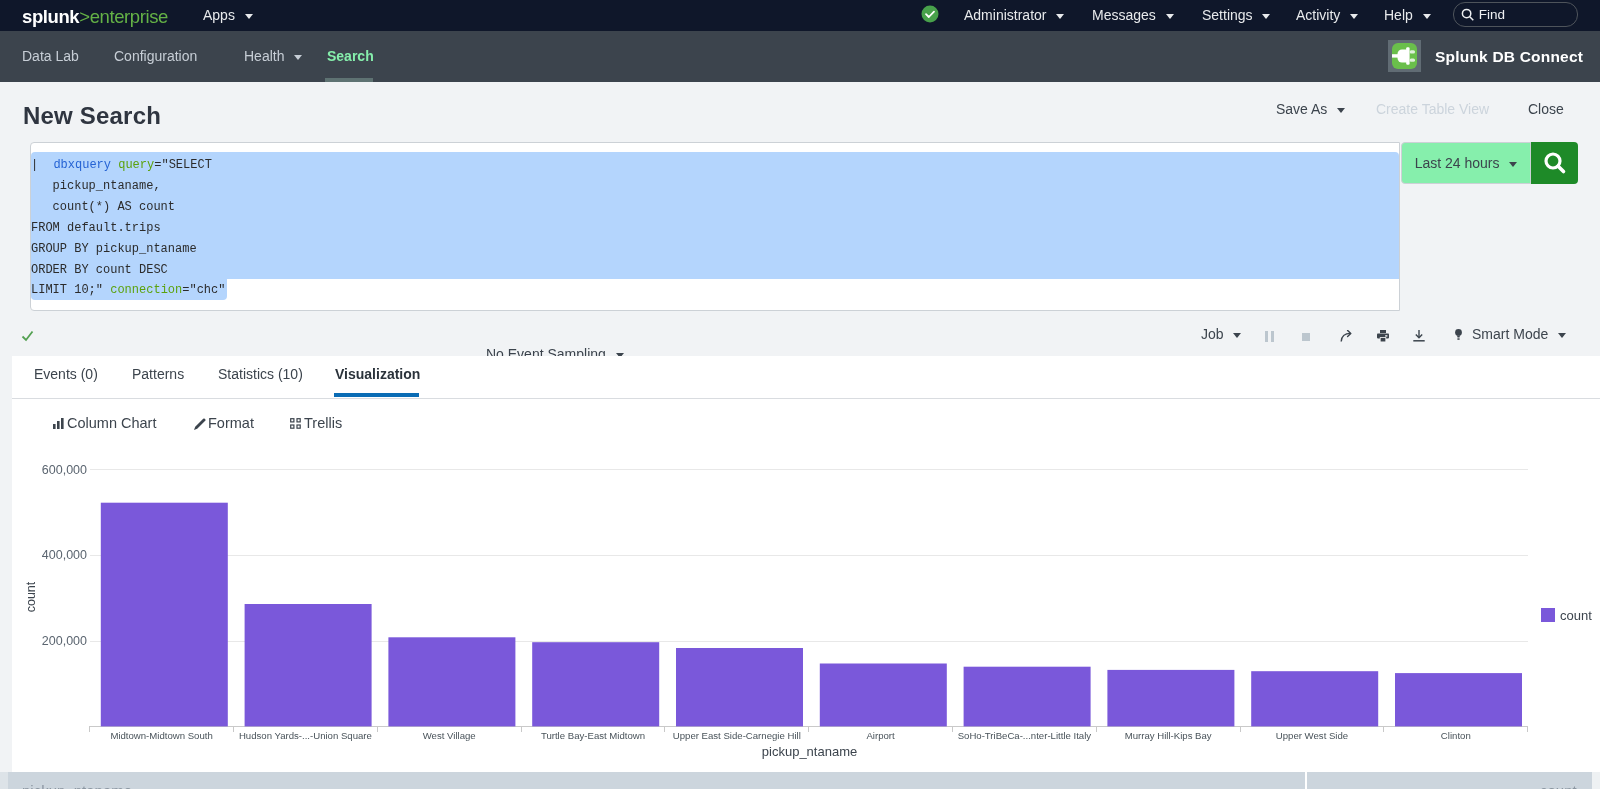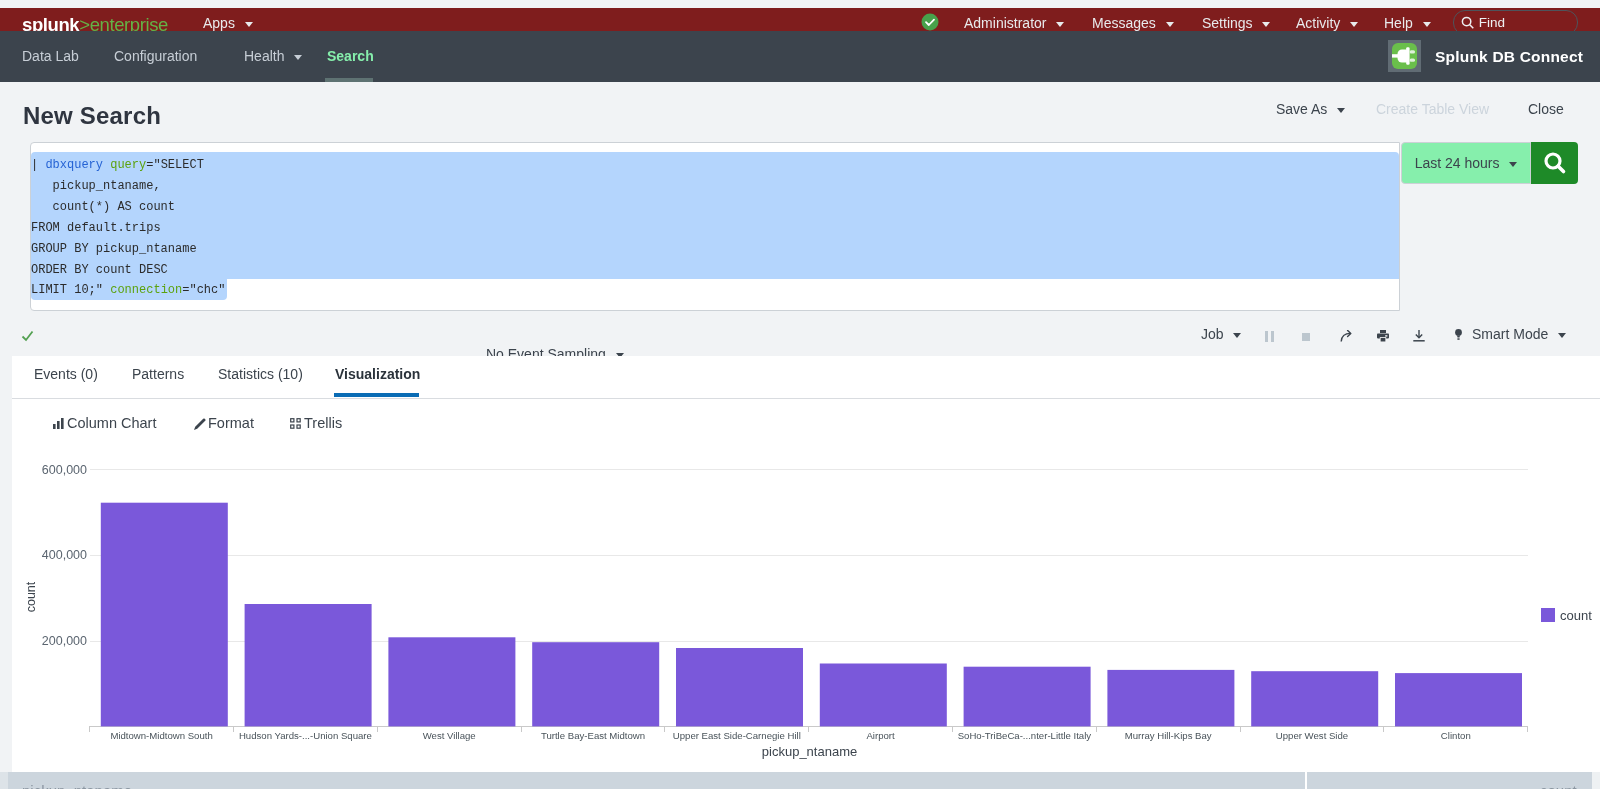"splunk>enterprise" #topbar { background: #7f1d1d -> #0f172a; top: 8px -> 0 }
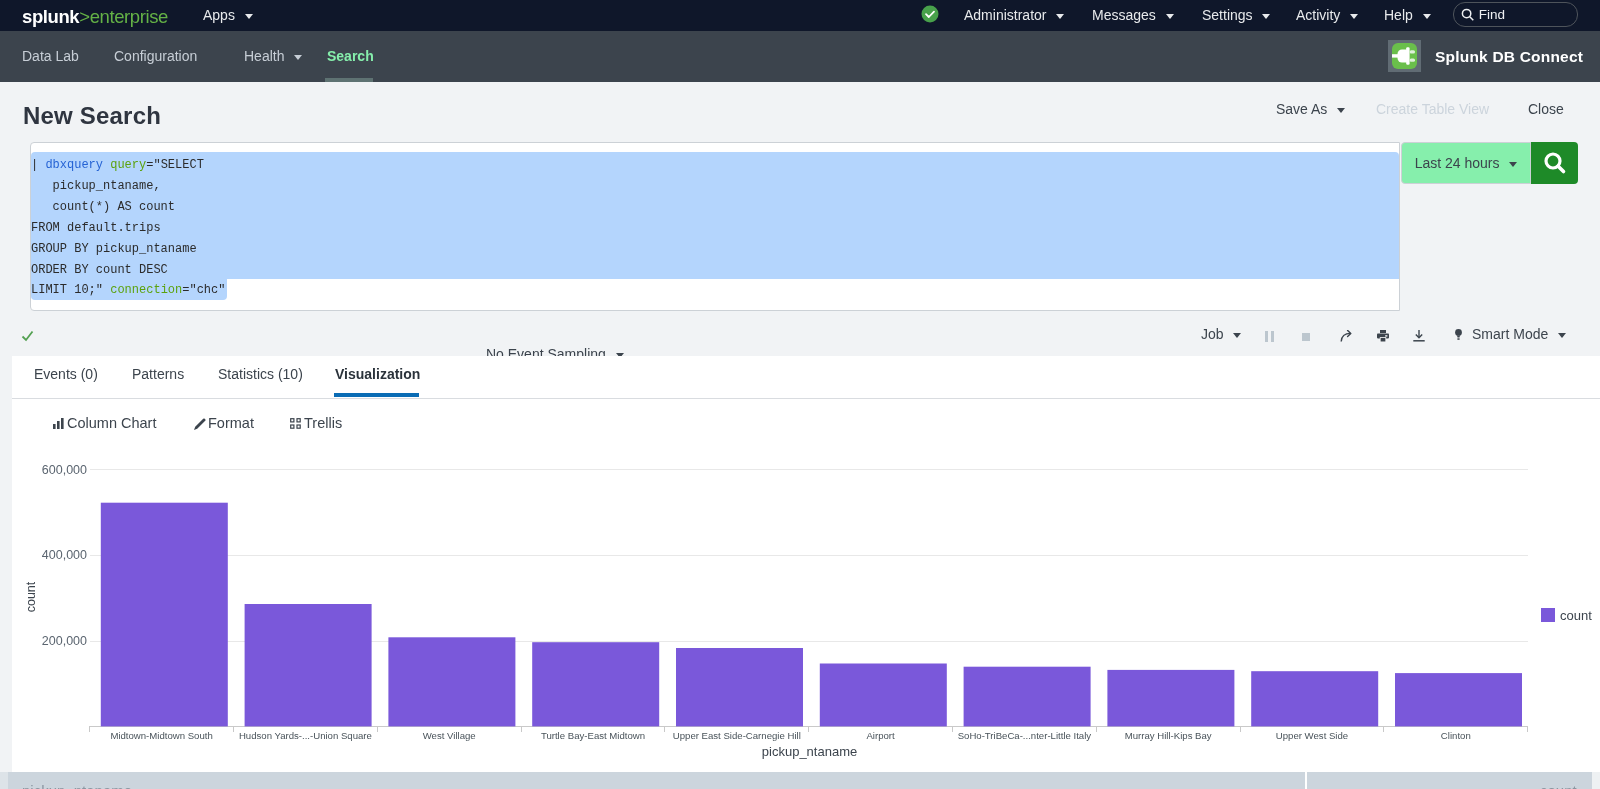"dbxquery" #sbox .b { margin-left: none -> 8px }
